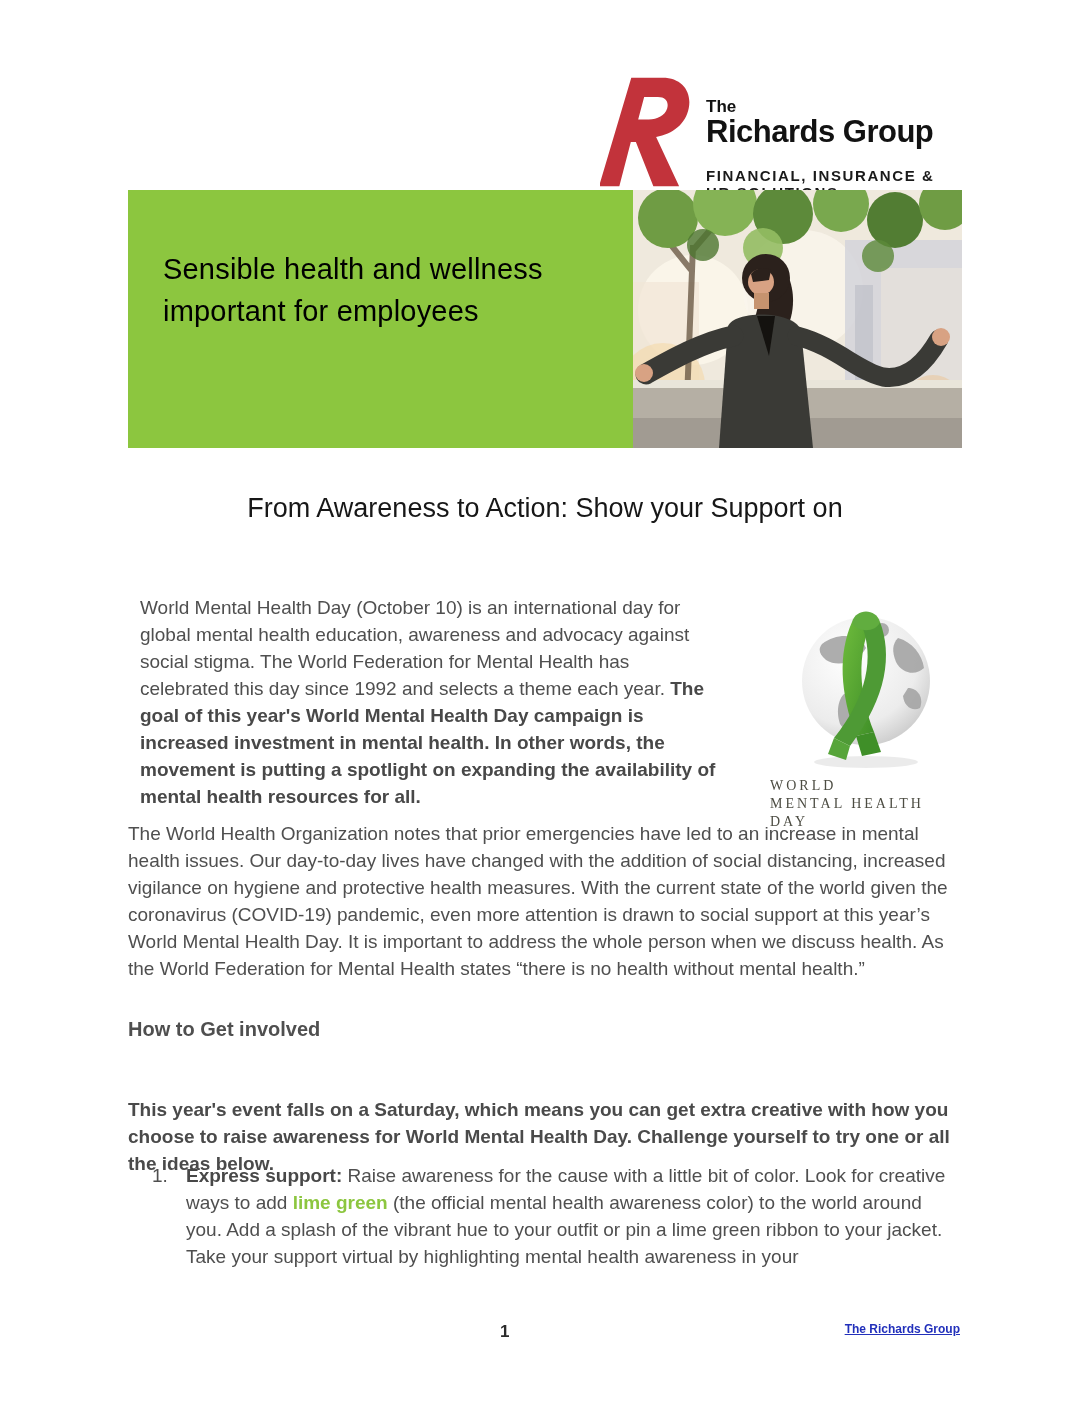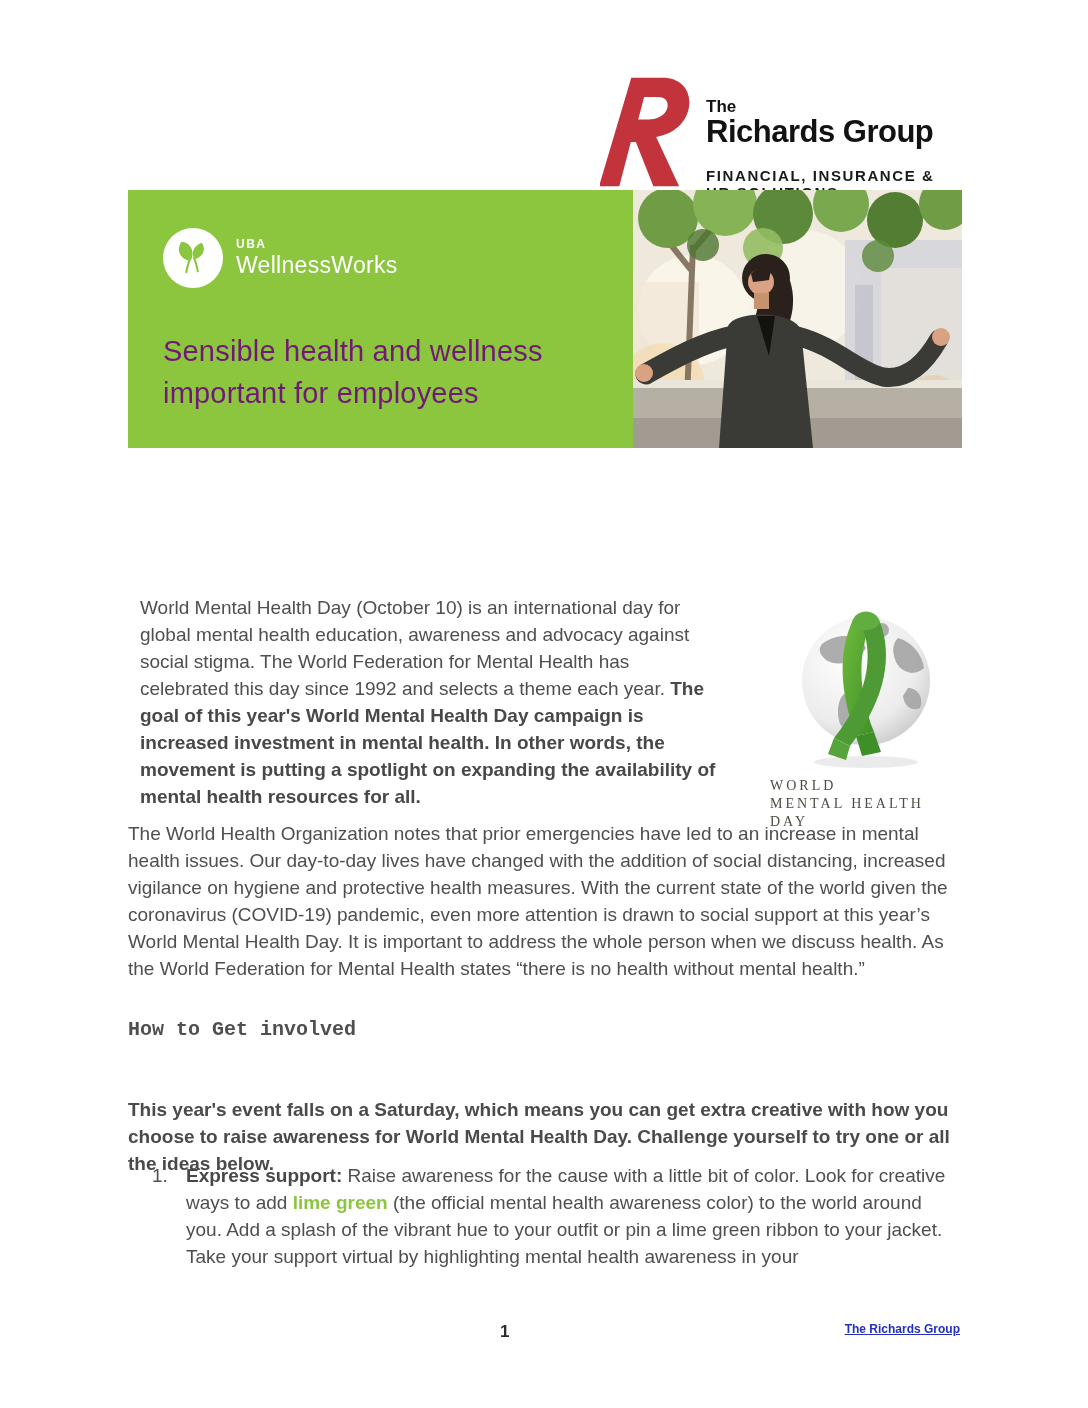"UBA" div.brand-row { html: <div> <div> <svg> <g> <path></path> <path></path> </g> <path></path> </svg> </div> <div> <div>UBA</div> <div>WellnessWorks</div> </div> </div> -> none }
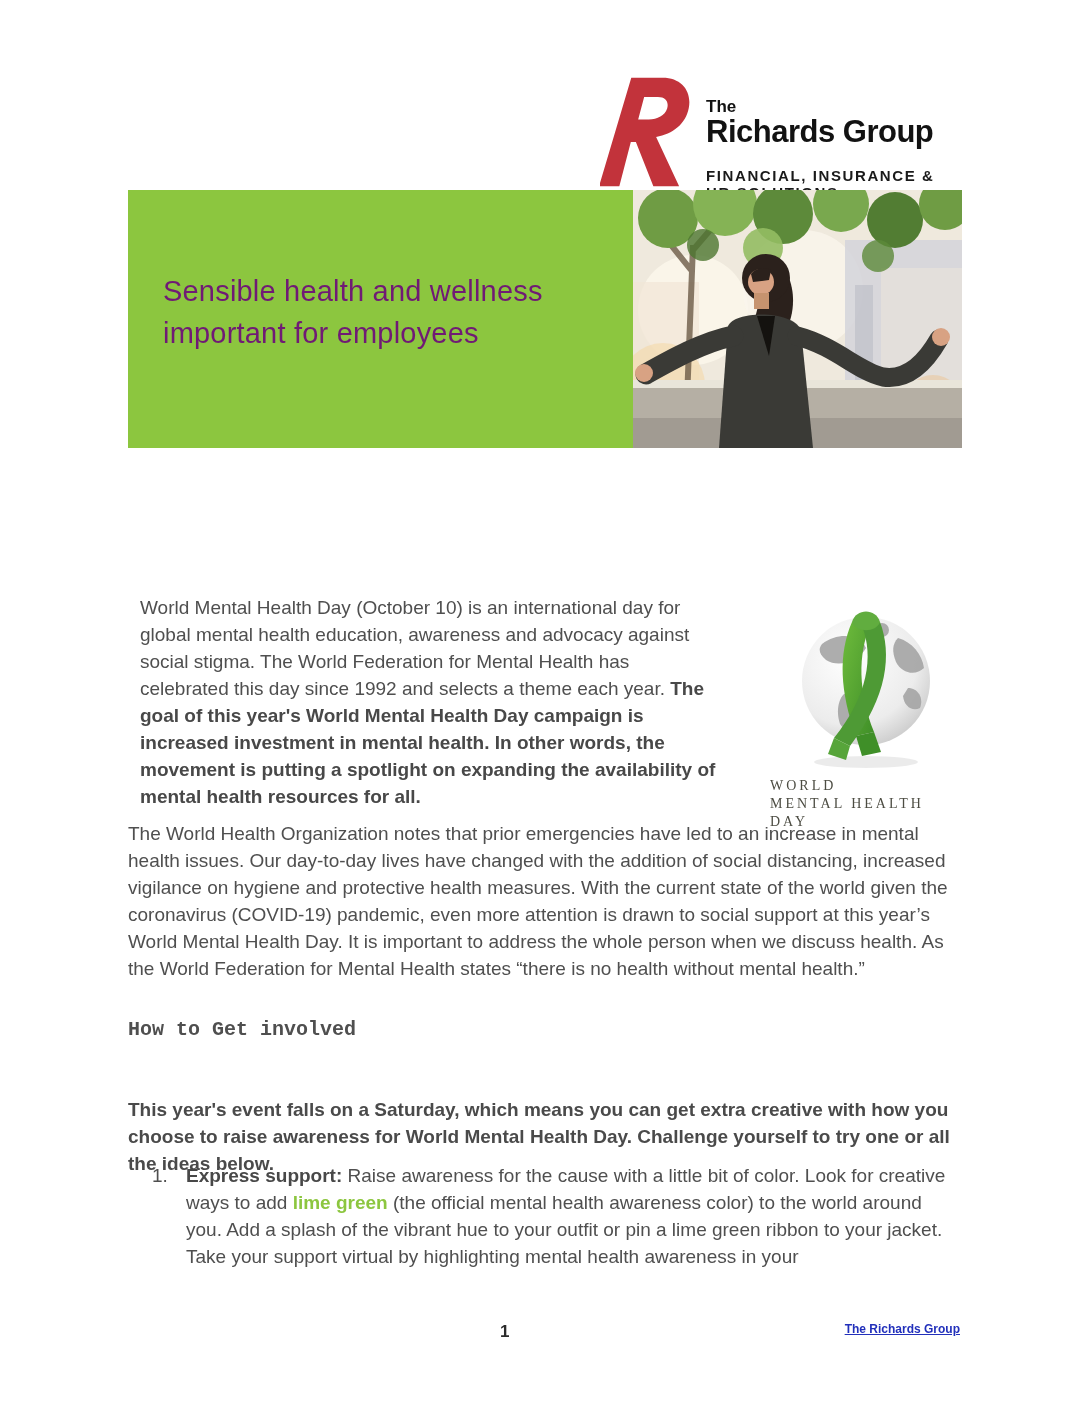"Sensible health and wellness" .banner-headline { color: #701a75 -> #000000; margin-top: 42px -> 20px }
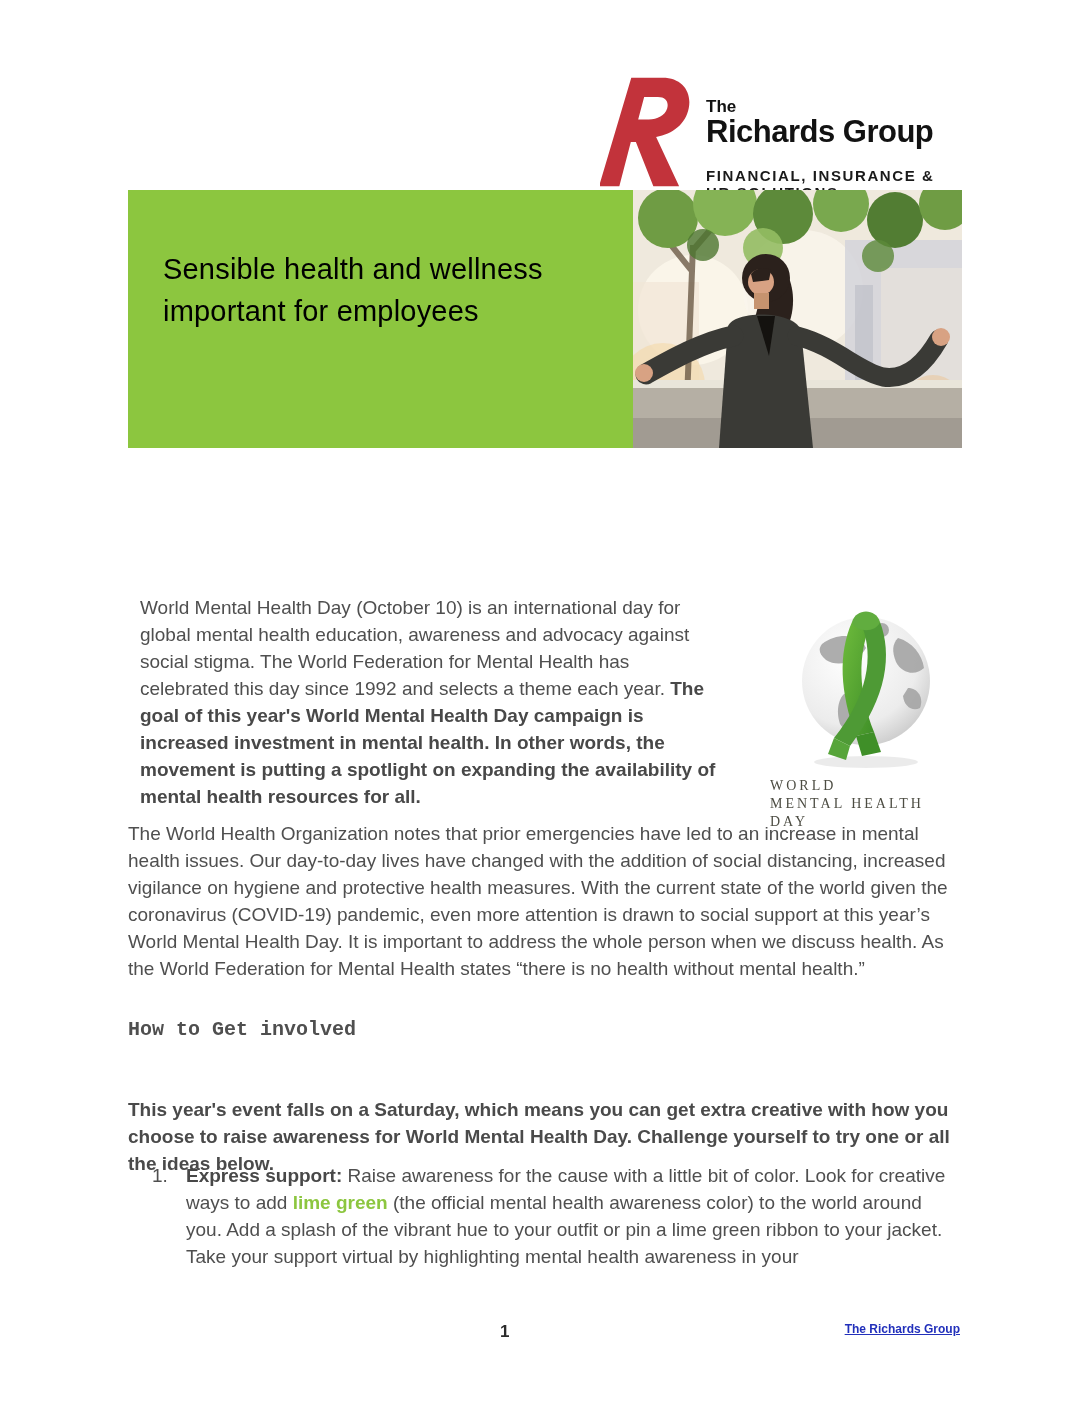"From Awareness to Action: Show" span { html: none -> <span>From Awareness to Action: Show your Support on</span> }
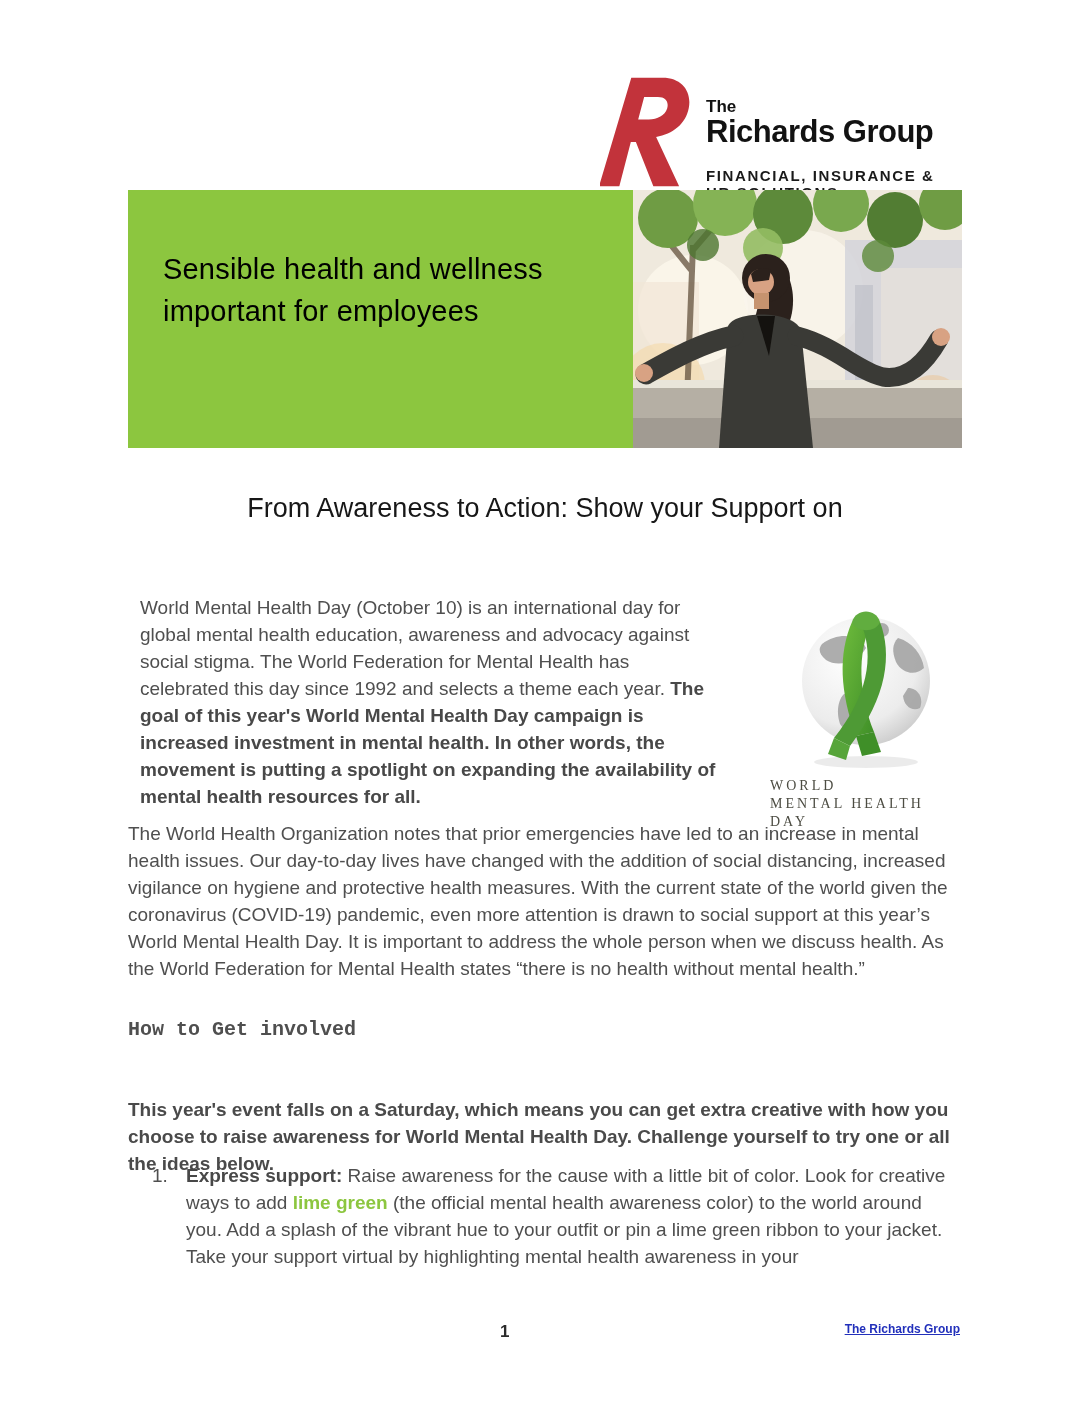"How to Get involved" .h2 { font-family: Liberation Mono, monospace -> none }
